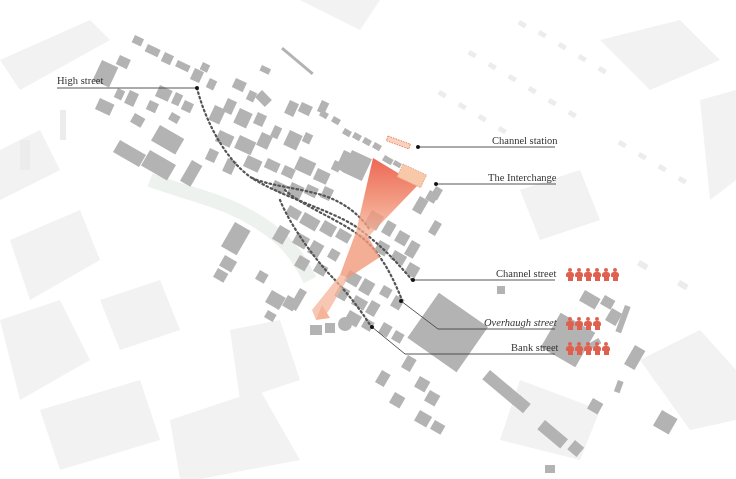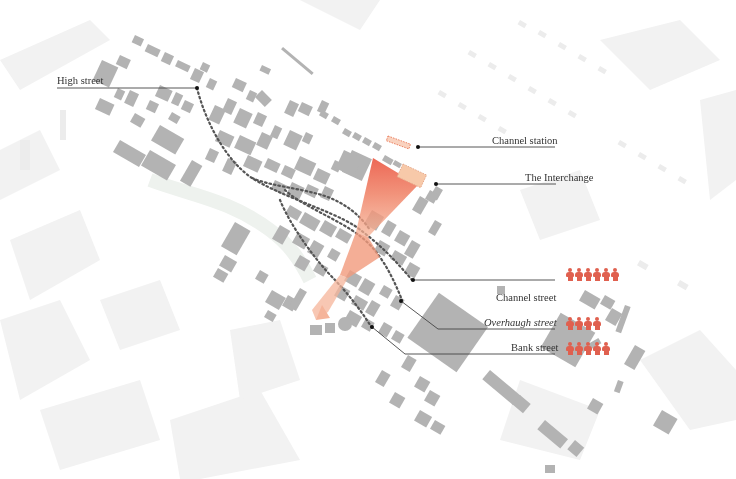"The Interchange" div.label { margin-left: 37px -> none }
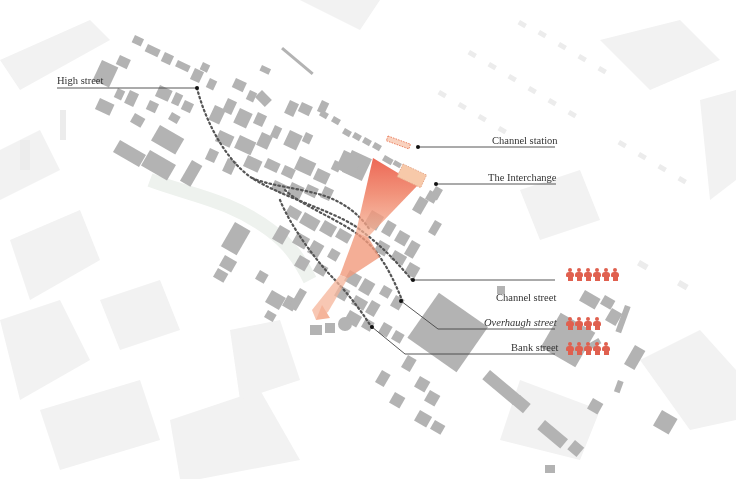"Channel street" div.label { margin-top: 24px -> none }
